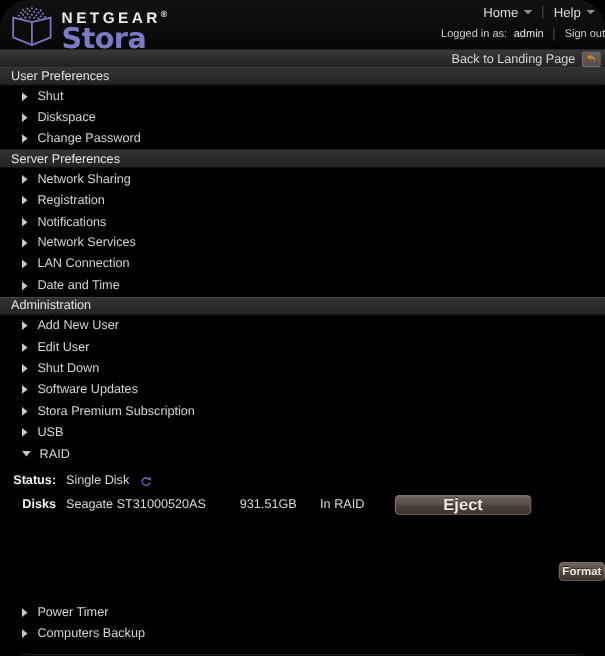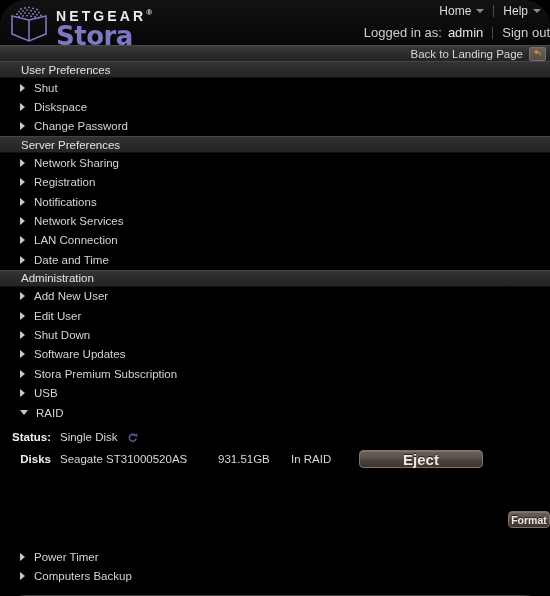"Logged in as:" .loginbar { font-size: 13px -> 10px }
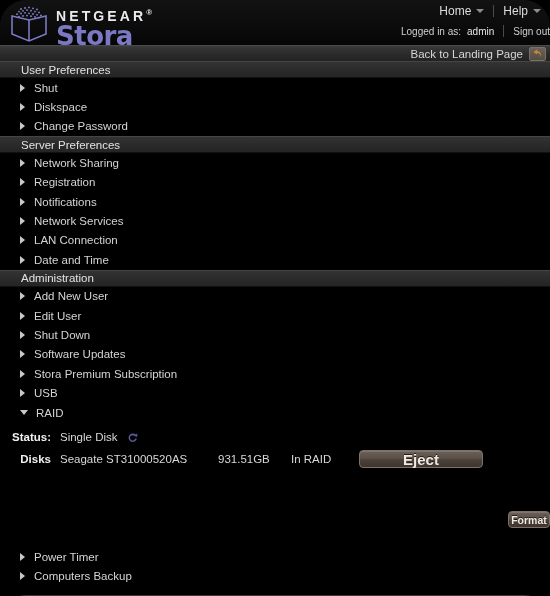"User Preferences" .section-header { padding-left: 21px -> 10px }
